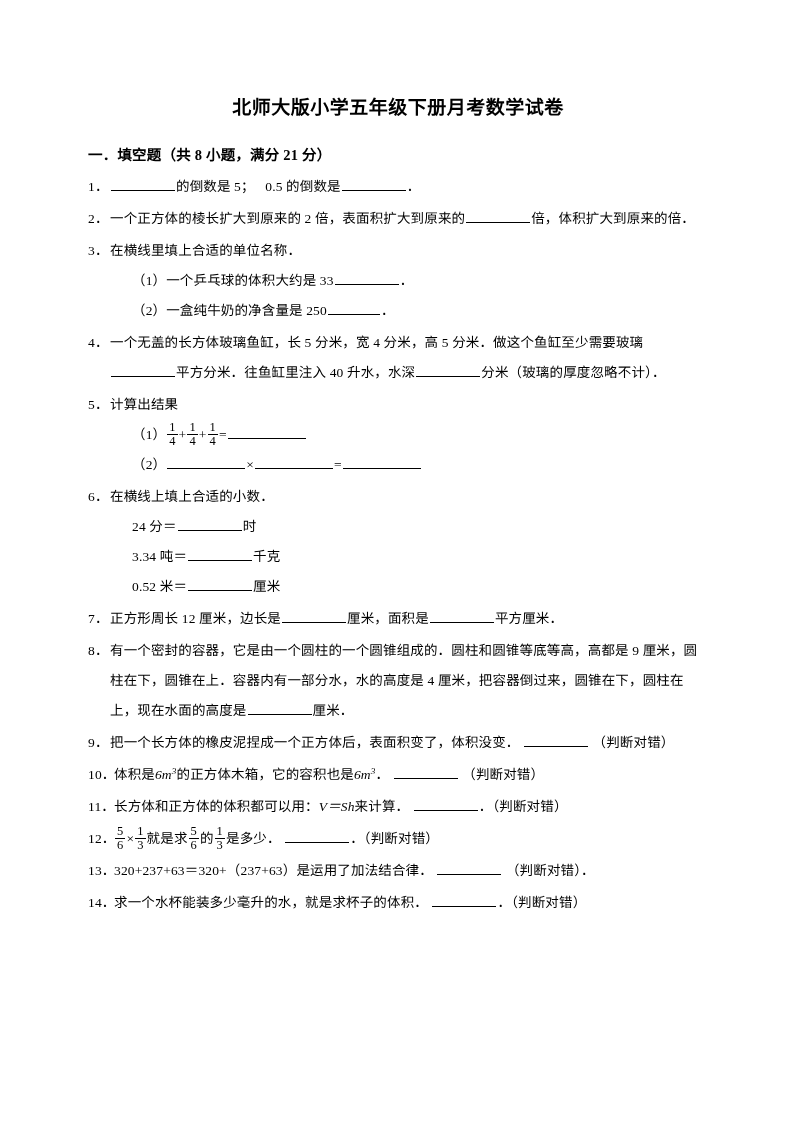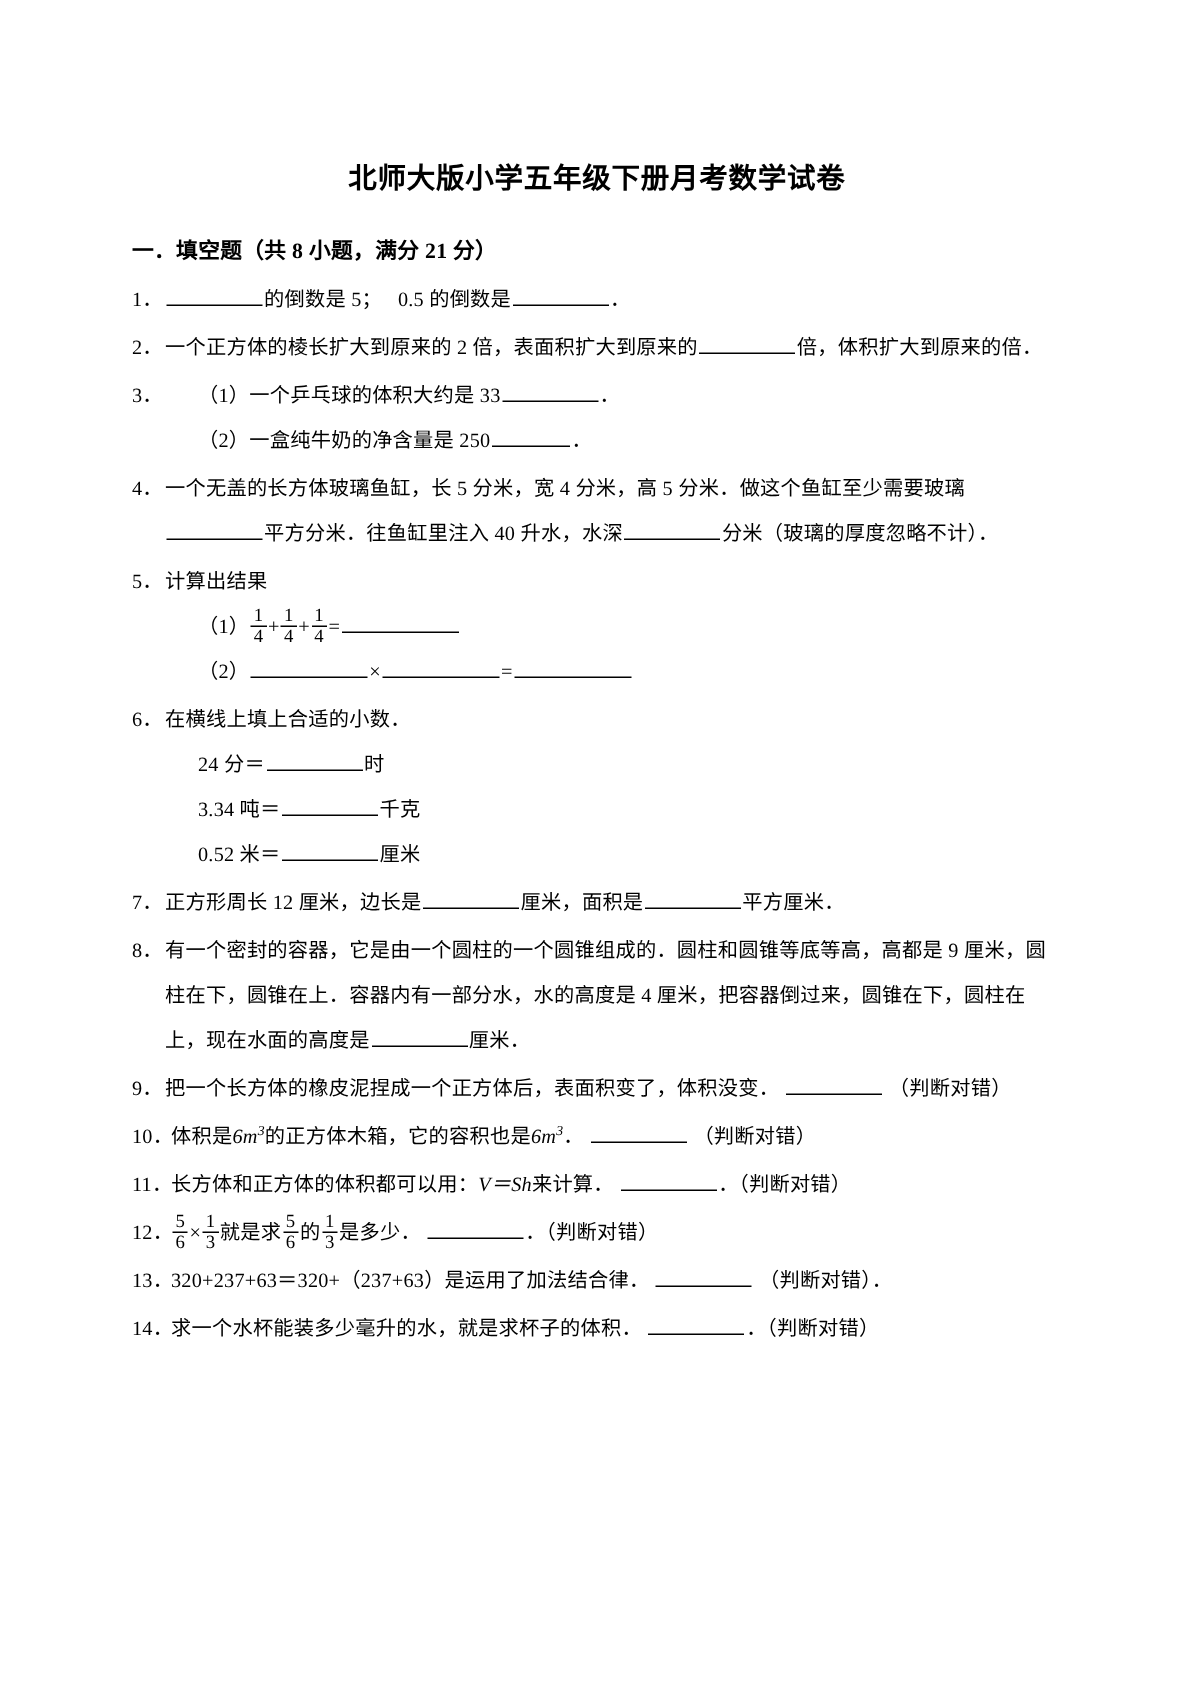"北师大版小学五年级下册月考数学试卷" .content { top: 12px -> 0 }
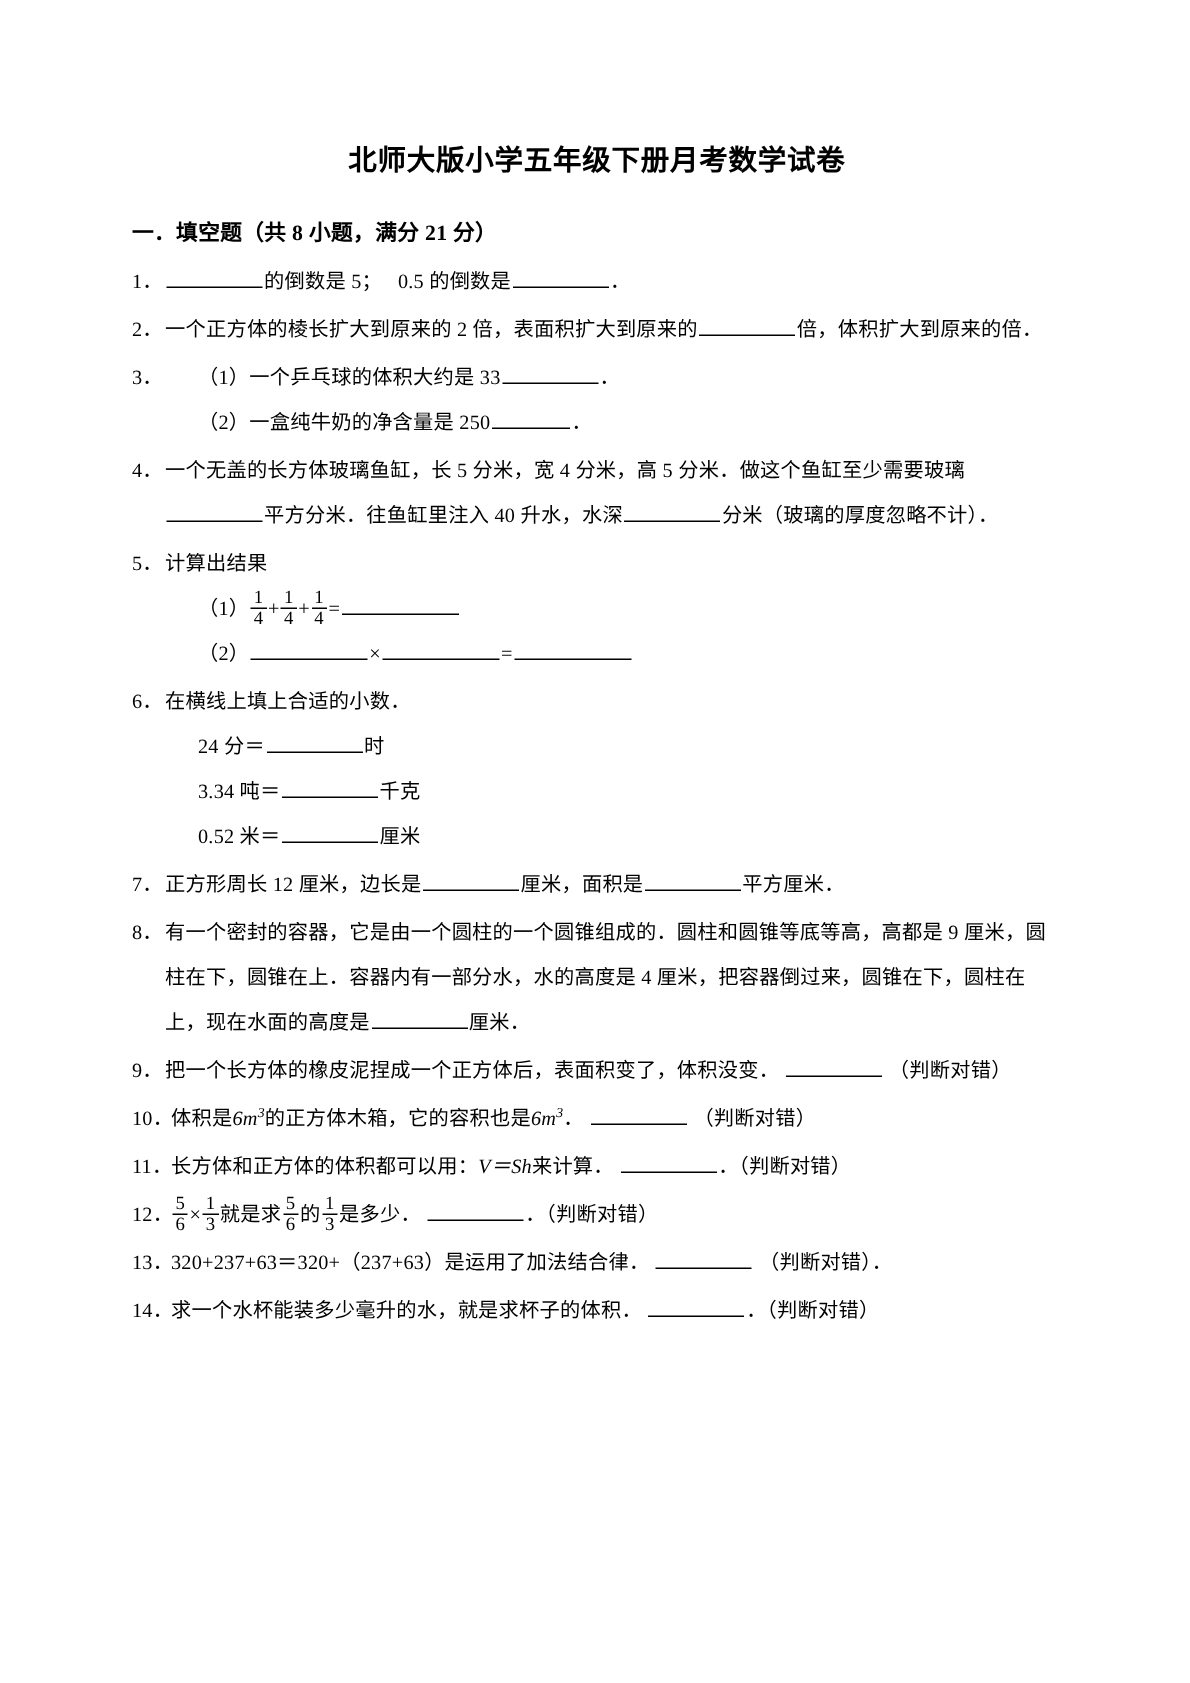"在横线里填上合适的单位名称．" span.q-body { html: none -> <span>在横线里填上合适的单位名称．</span> }
